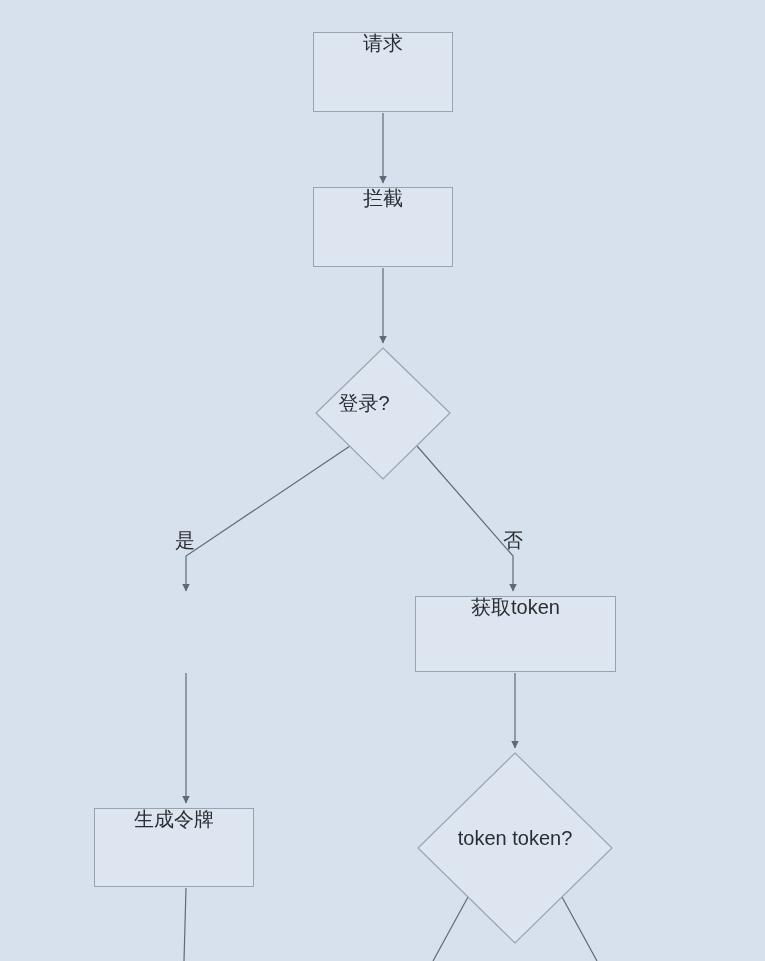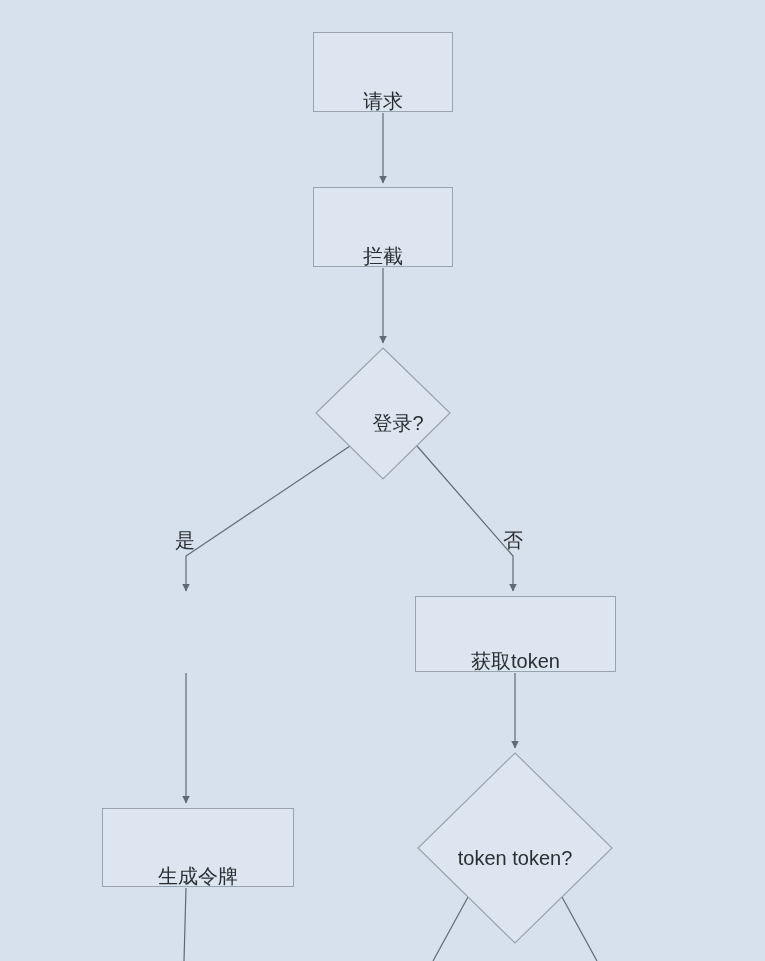"请求" .node { align-items: flex-end -> flex-start }
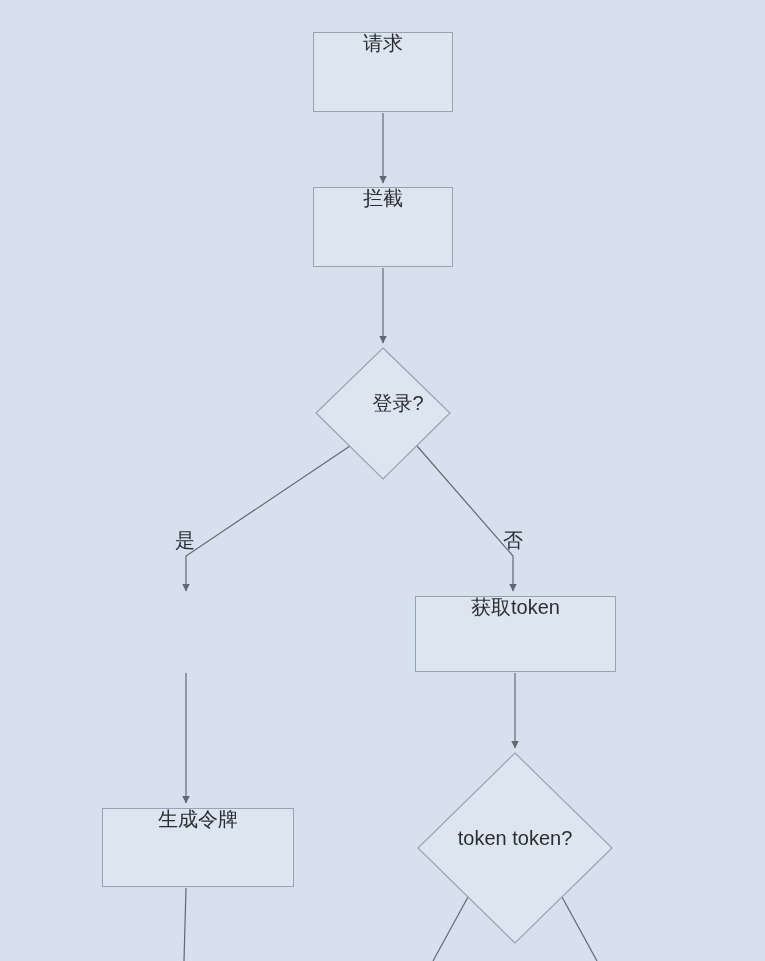"登录?" div.node { left: 338px -> 304px }
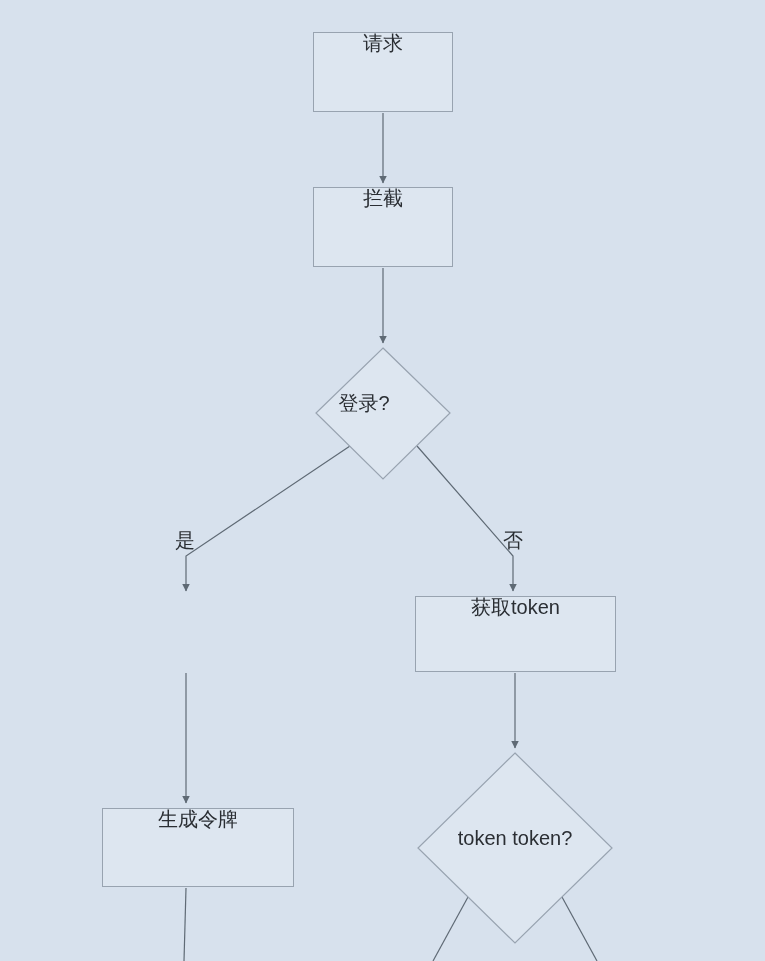"生成令牌" div.node { left: 102px -> 94px; width: 192px -> 160px }
